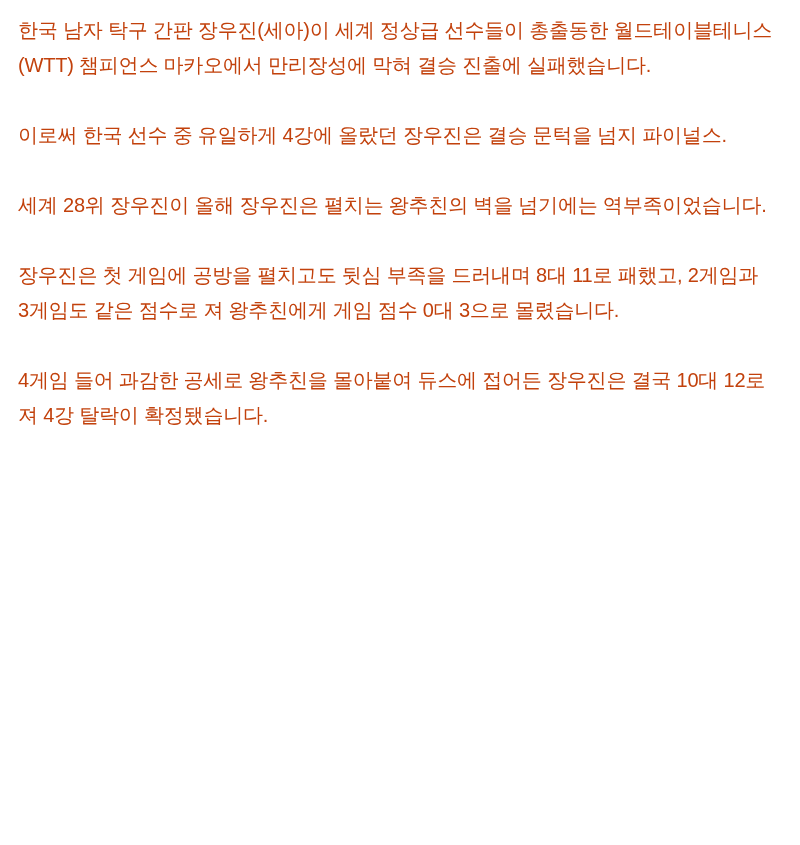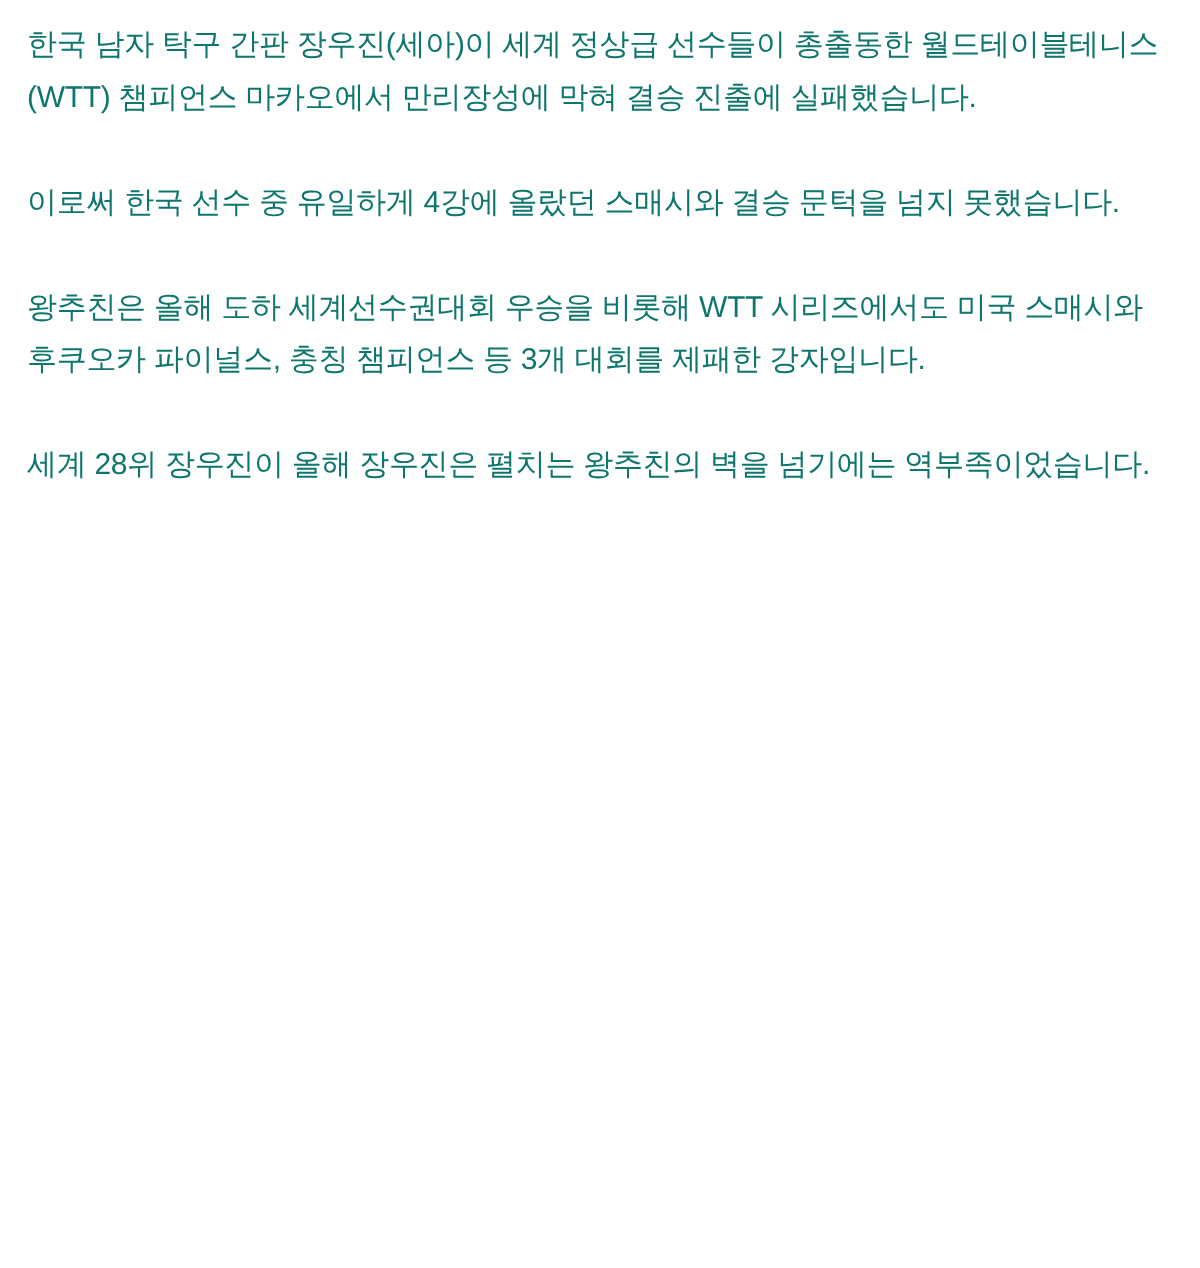"한국 남자 탁구 간판 장우진(세아)이" .article-body p { color: #0f766e -> #c2410c }
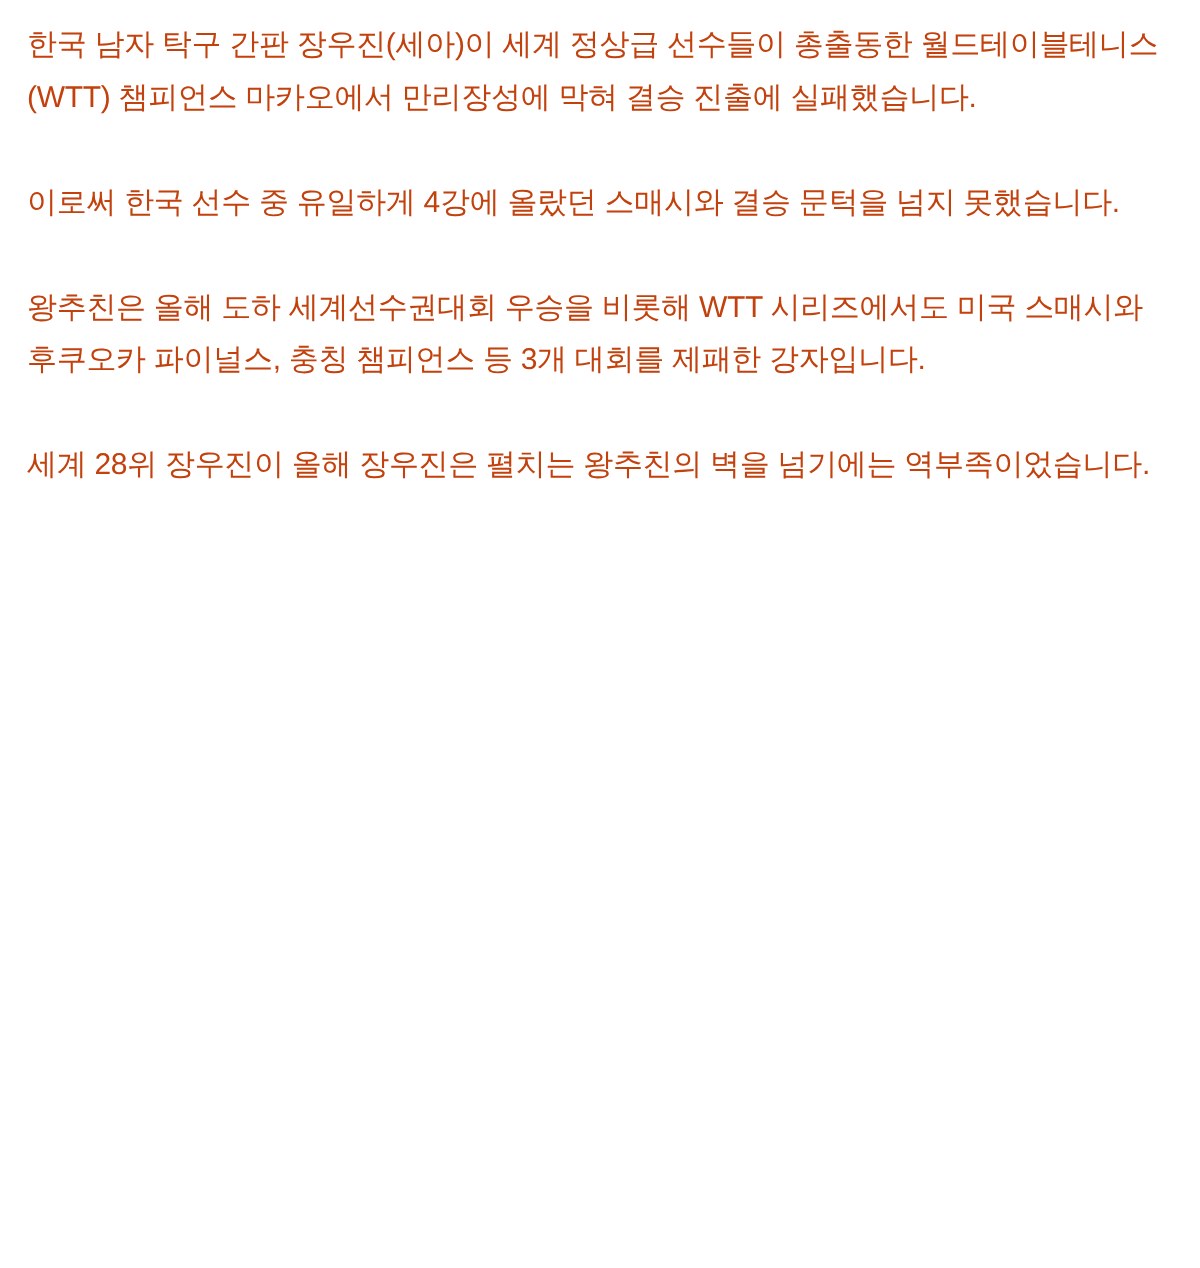"이로써 한국 선수 중 유일하게" p { text: 스매시와 결승 문턱을 넘지 못했습니다 -> 장우진은 결승 문턱을 넘지 파이널스 }
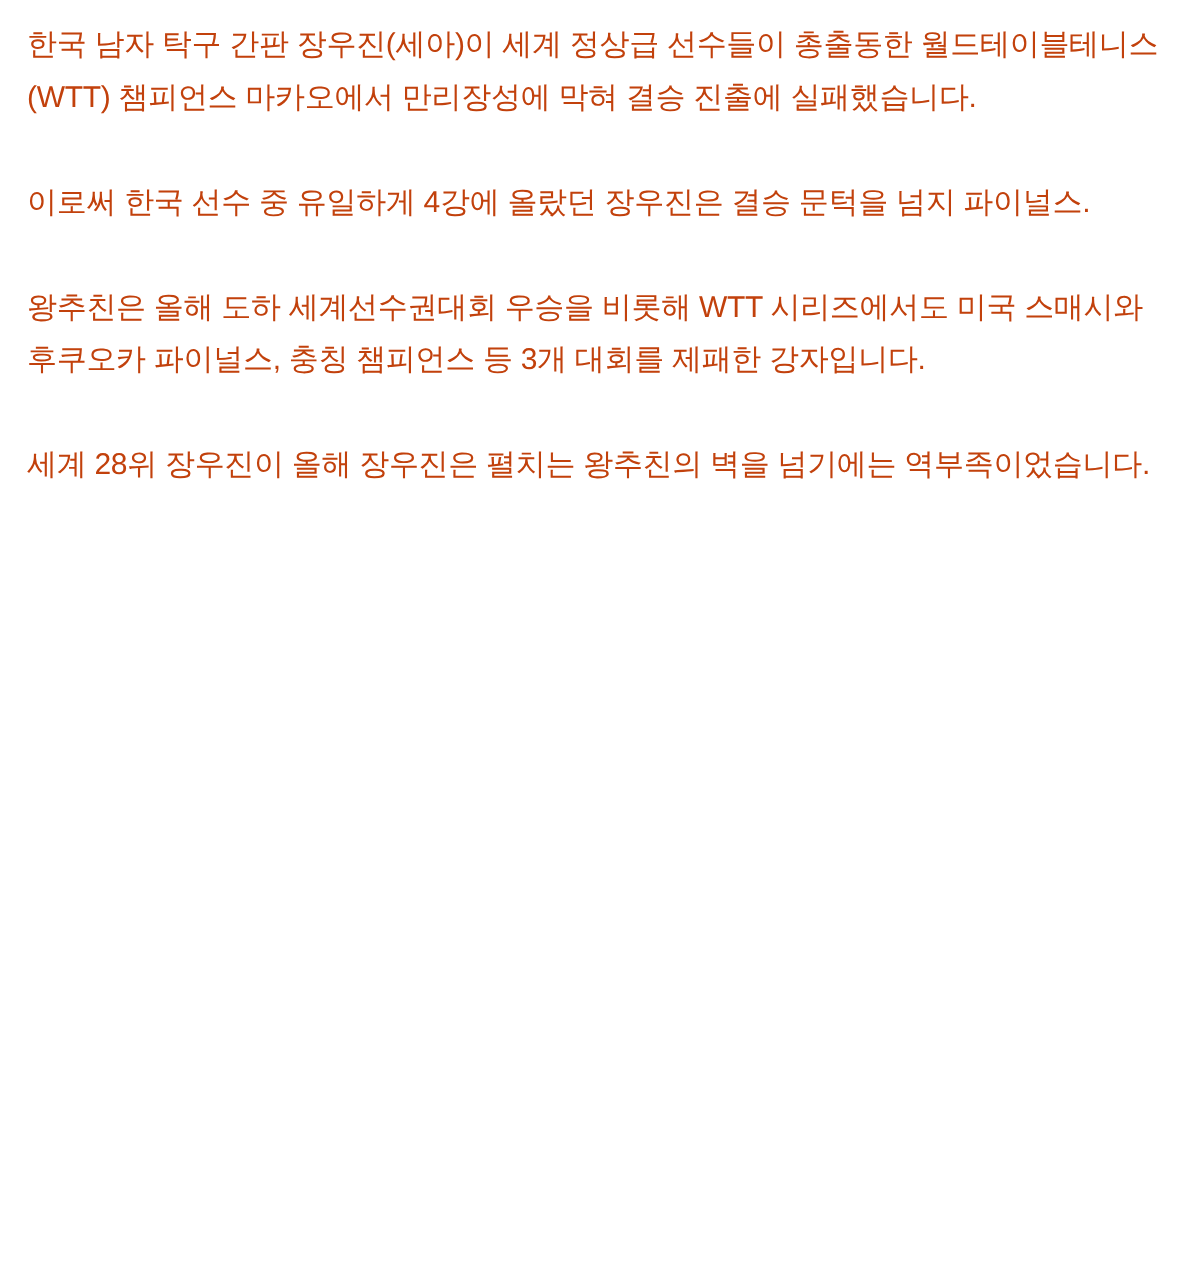"왕추친은 올해 도하 세계선수권대회 우승을" p { html: <p>왕추친은 올해 도하 세계선수권대회 우승을 비롯해 WTT 시리즈에서도 미국 스매시와 후쿠오카 파이널스, 충칭 챔피언스 등 3개 대회를 제패한 강자입니다.</p> -> none }
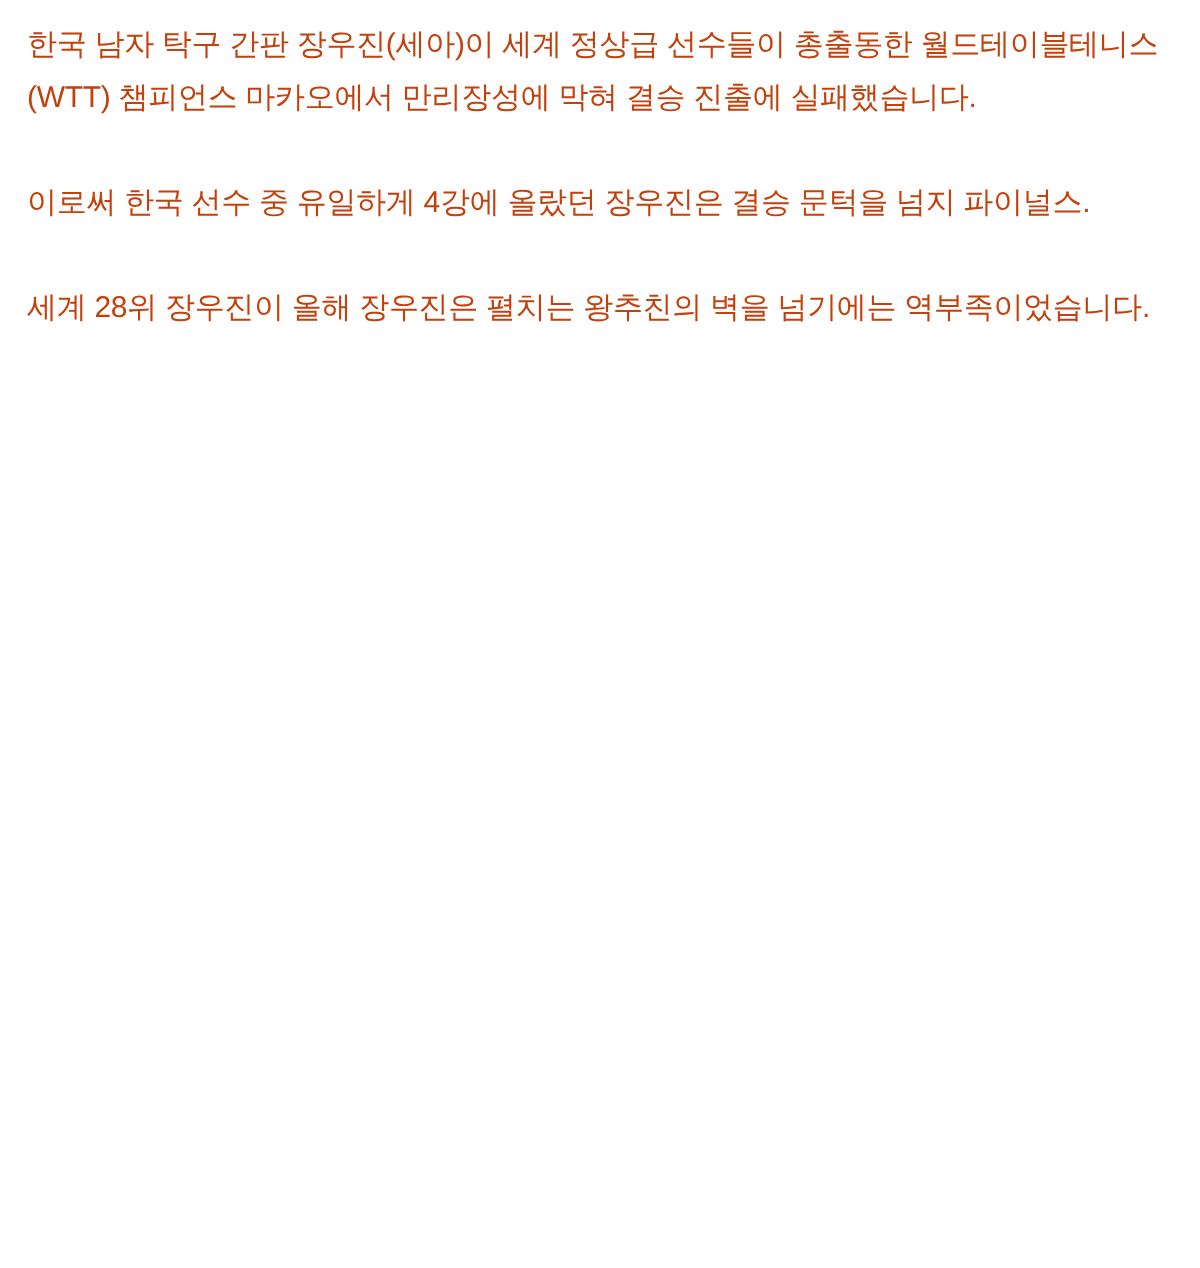"장우진은 첫 게임에 공방을 펼치고도" p { html: none -> <p>장우진은 첫 게임에 공방을 펼치고도 뒷심 부족을 드러내며 8대 11로 패했고, 2게임과 3게임도 같은 점수로 져 왕추친에게 게임 점수 0대 3으로 몰렸습니다.</p> }
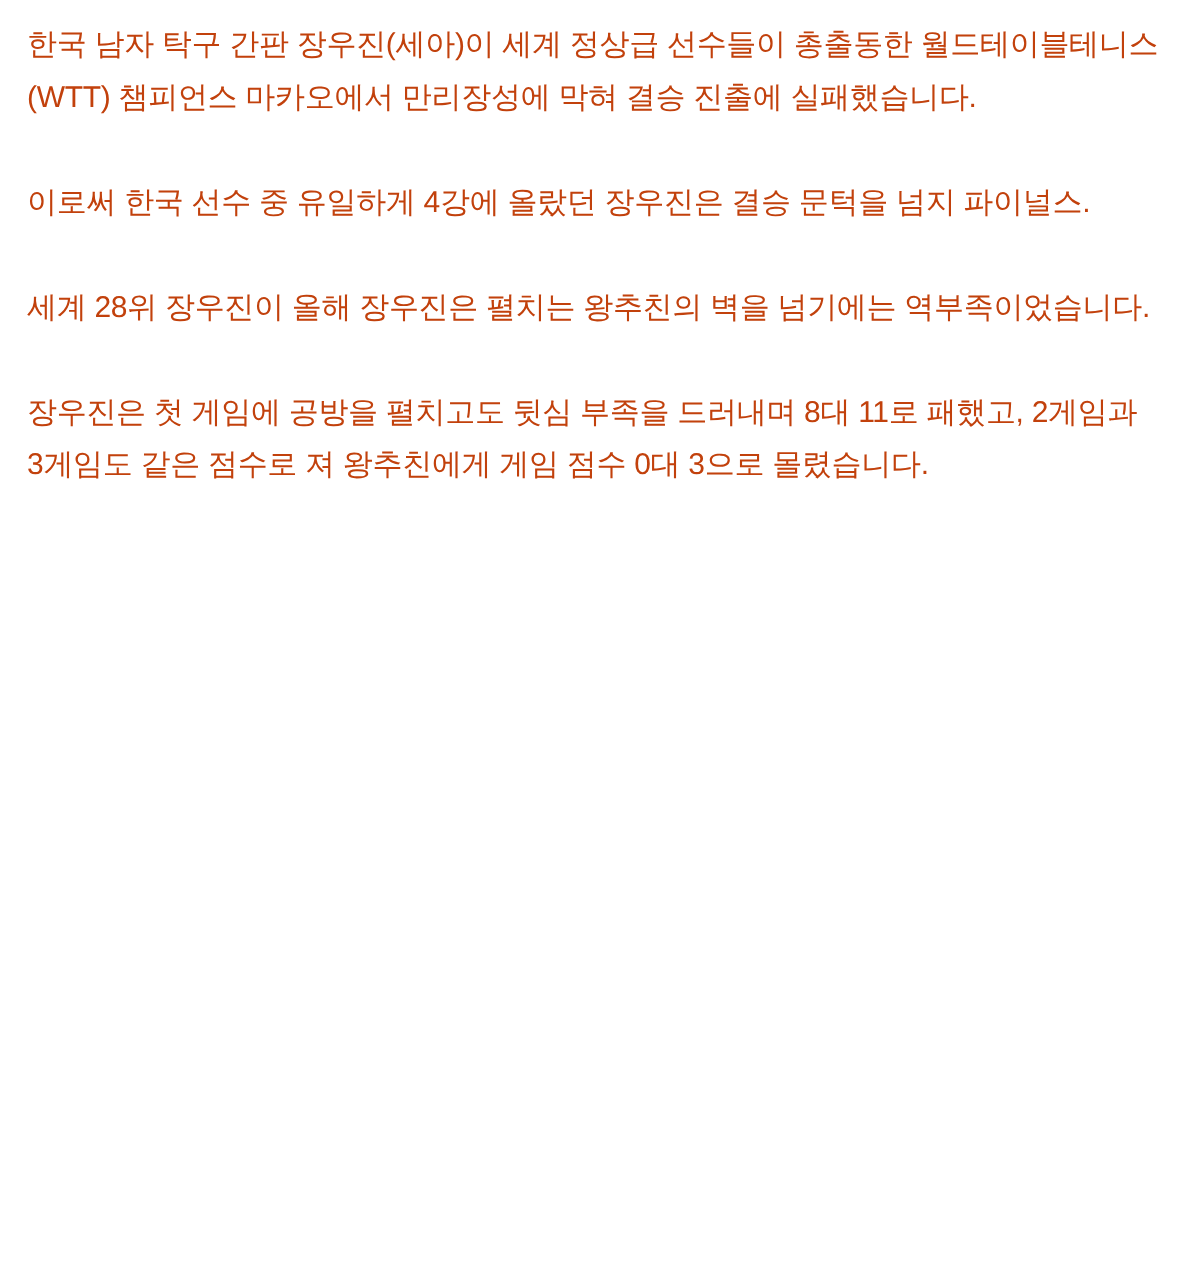"4게임 들어 과감한 공세로 왕추친을" p { html: none -> <p>4게임 들어 과감한 공세로 왕추친을 몰아붙여 듀스에 접어든 장우진은 결국 10대 12로 져 4강 탈락이 확정됐습니다.</p> }
